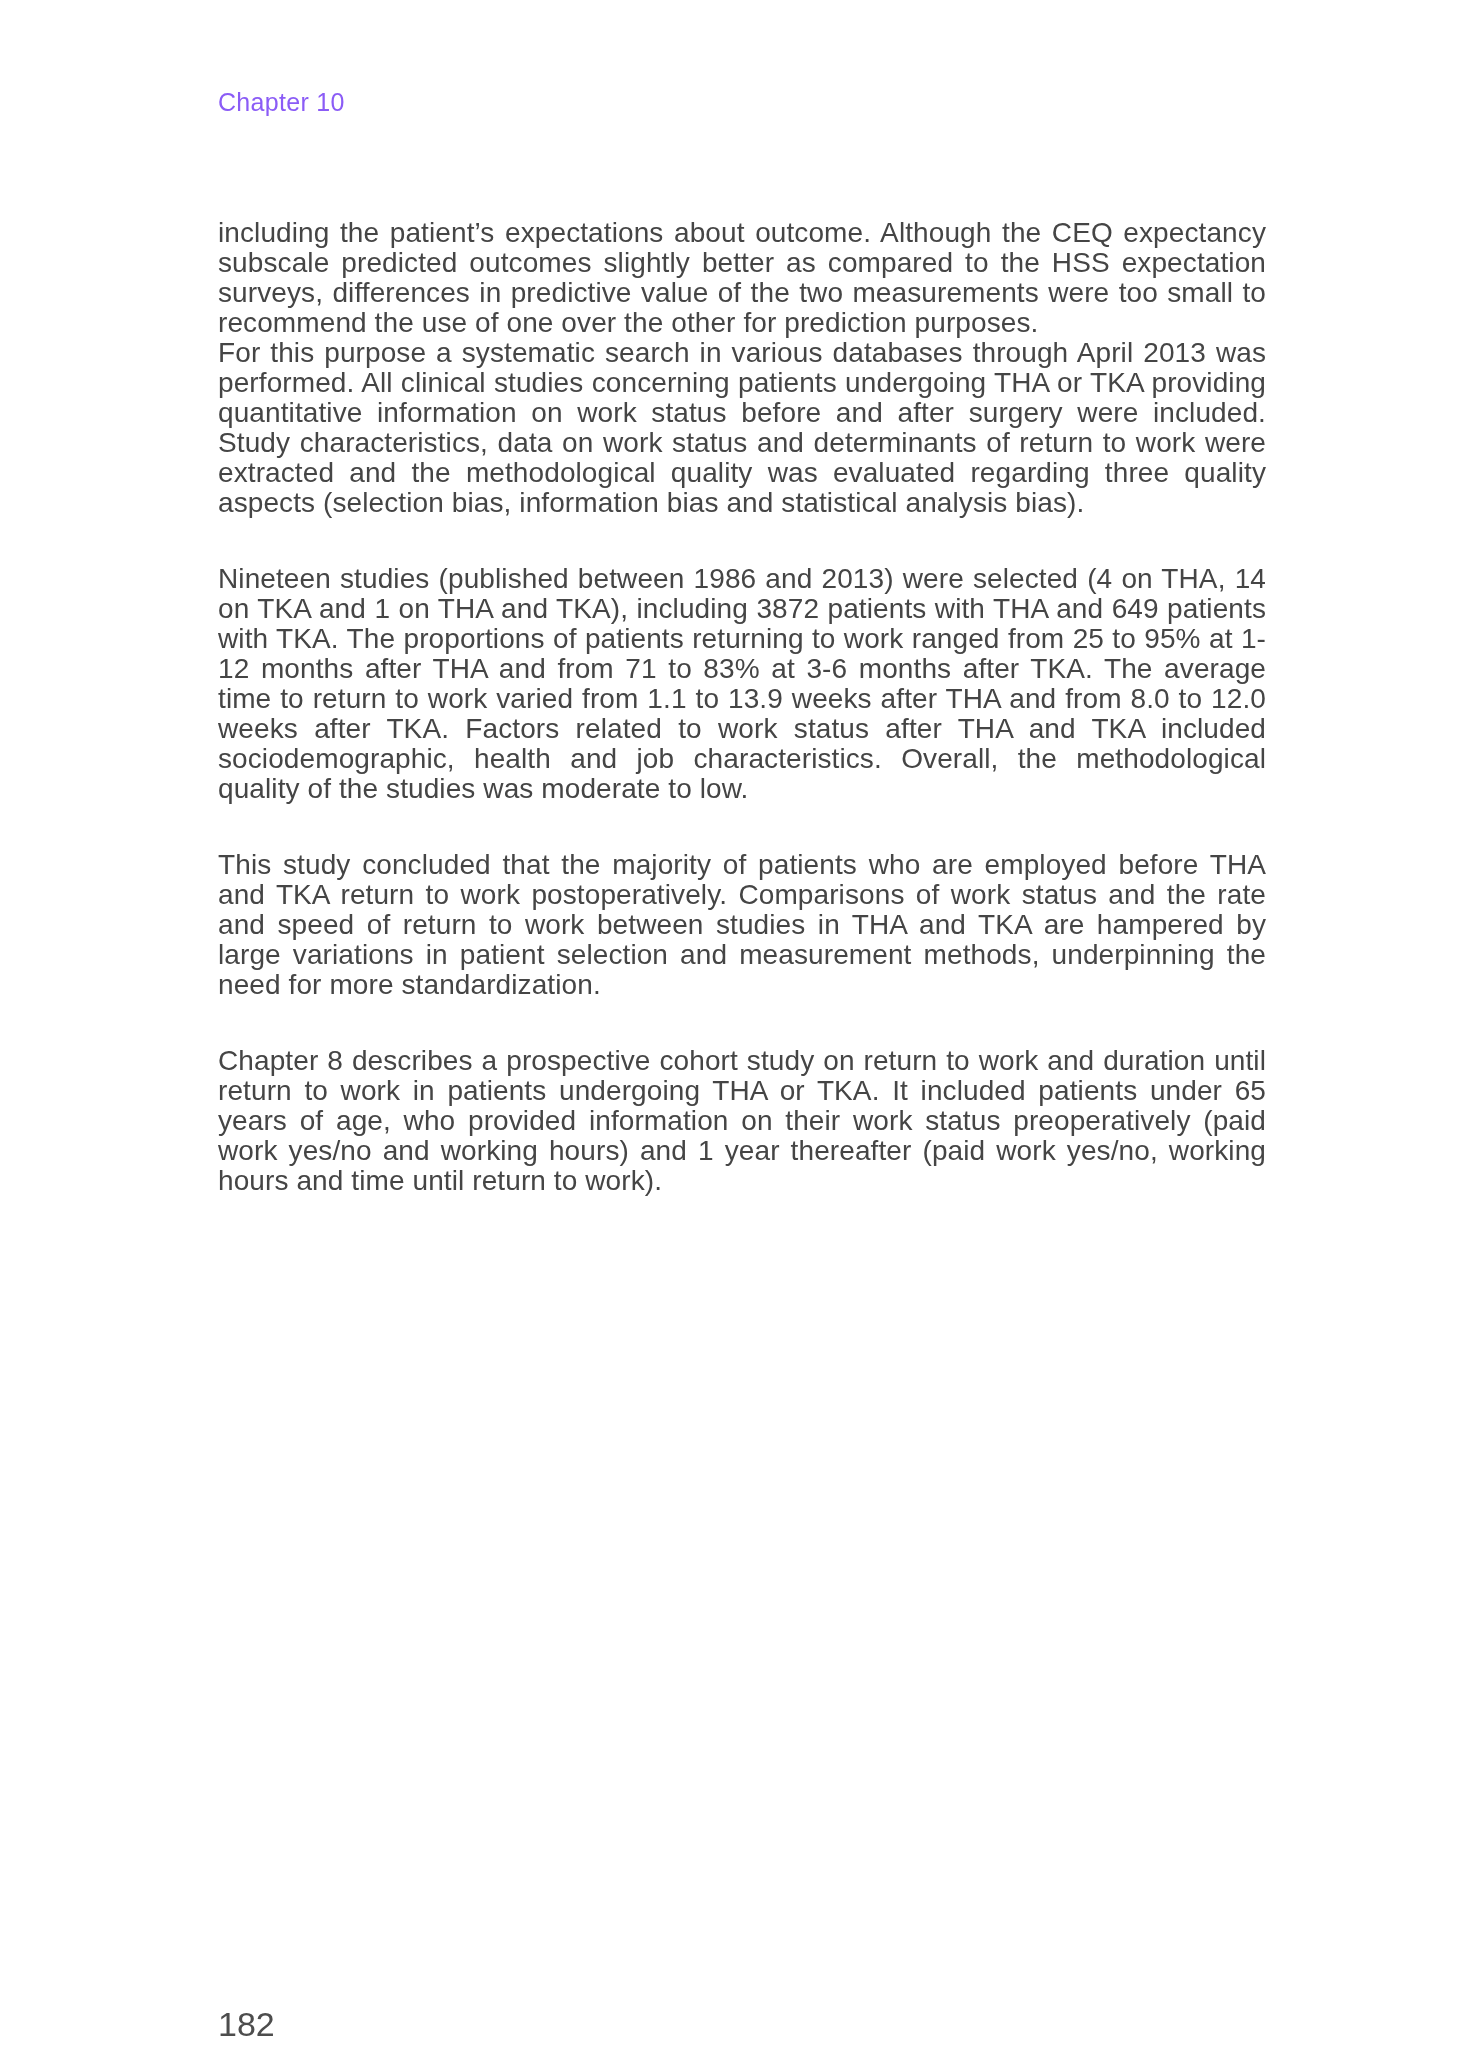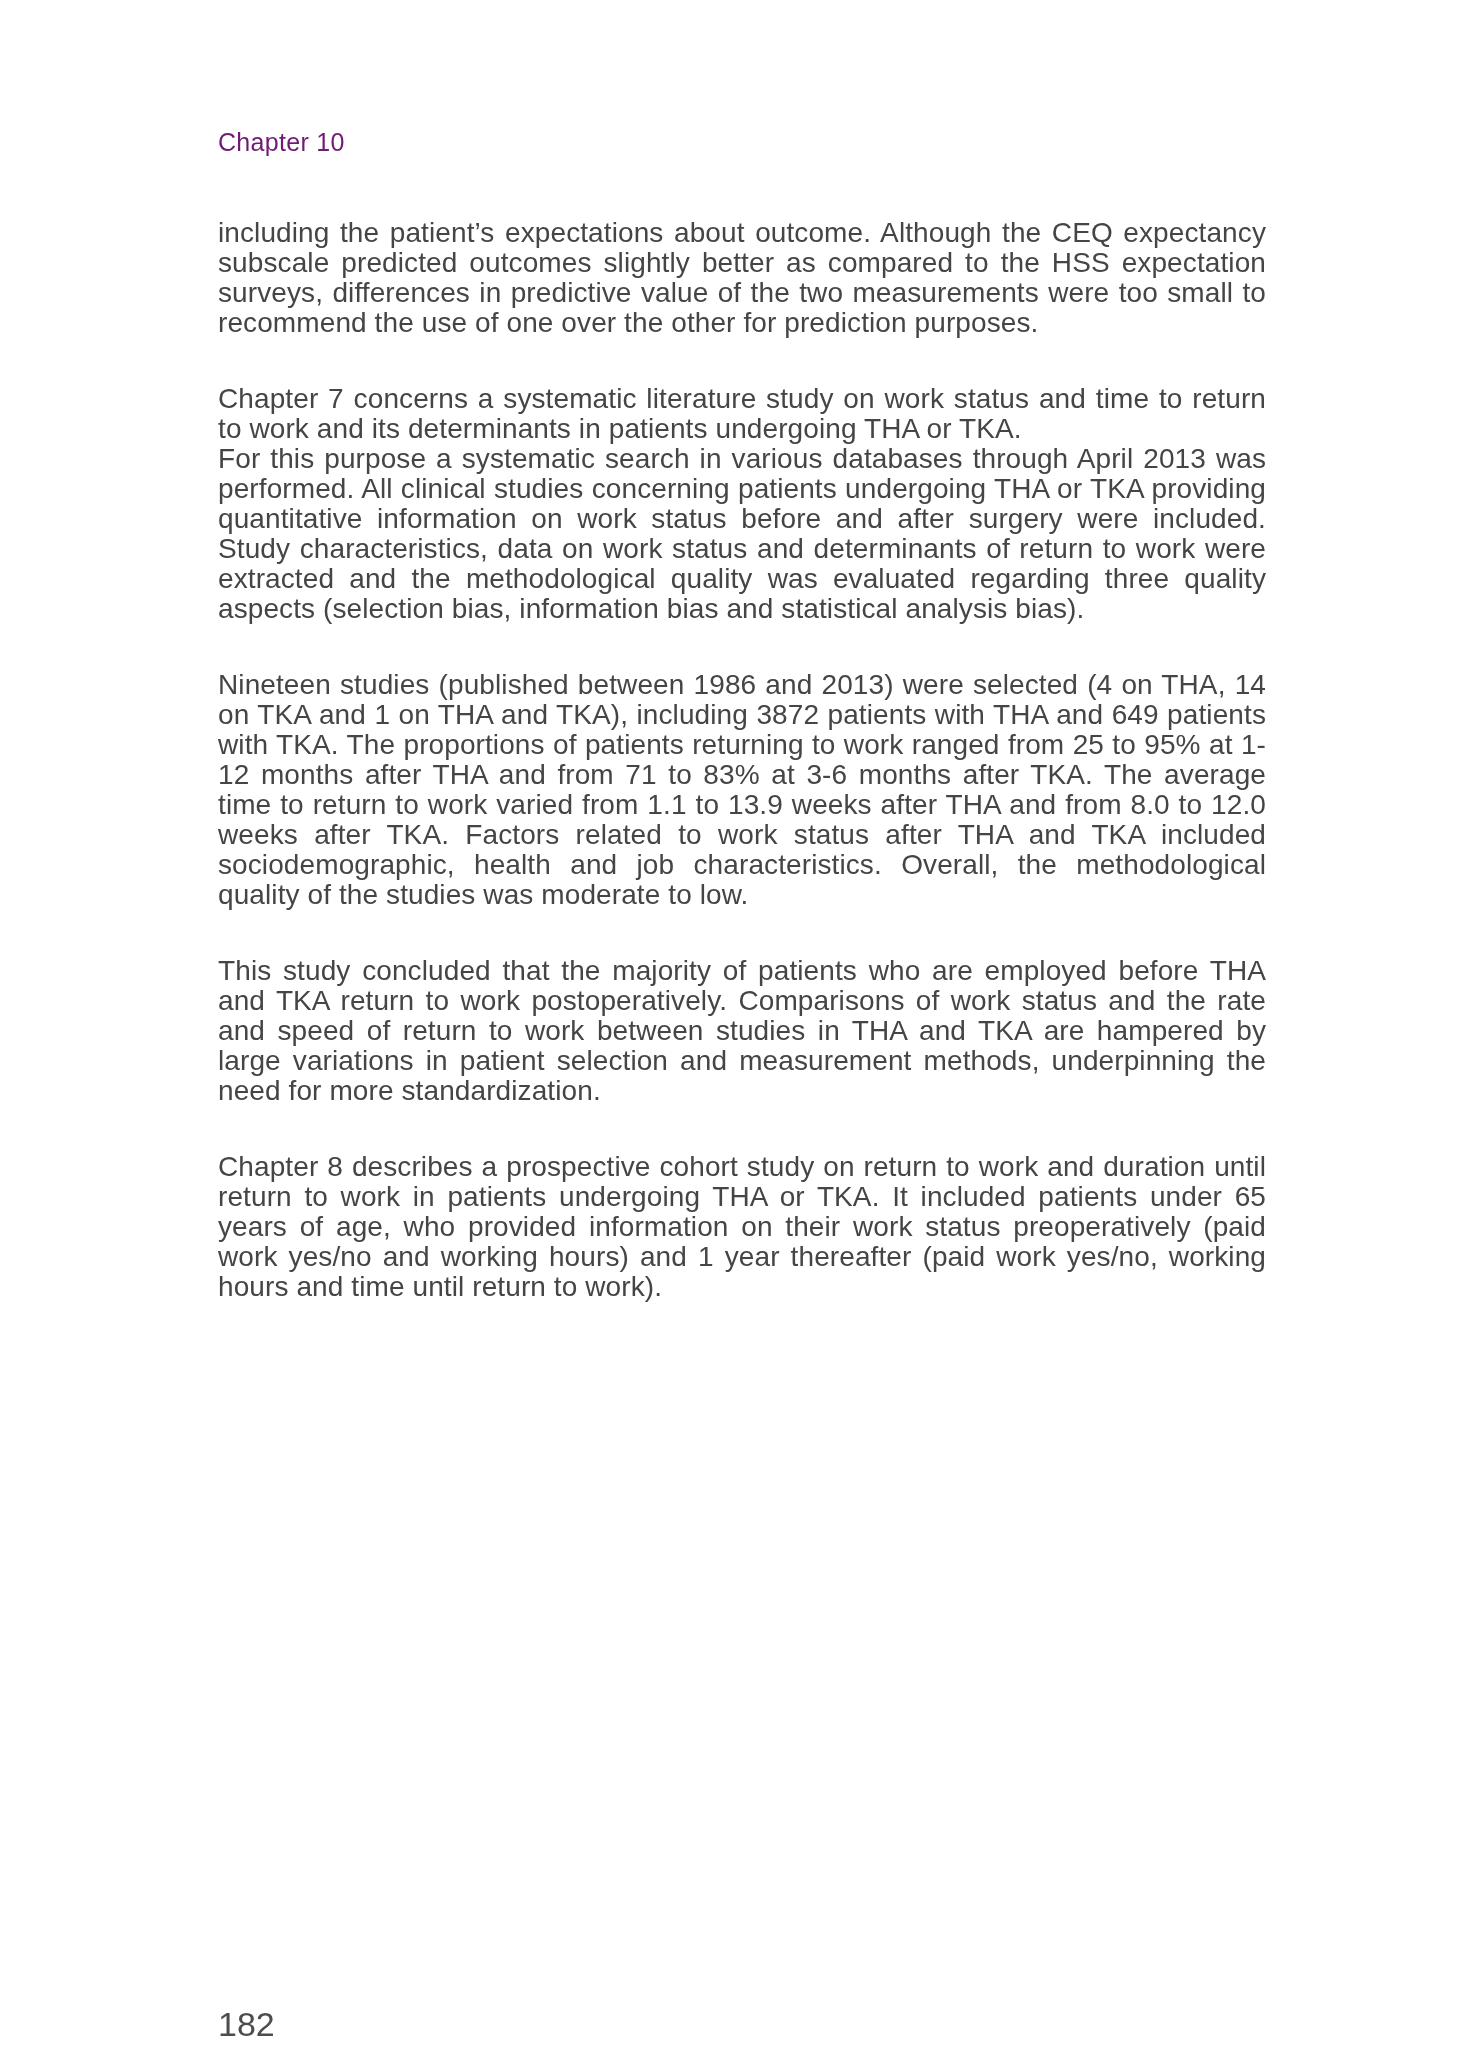"Chapter 10" .running-header { color: #701a75 -> #8b5cf6; margin-top: 40px -> none }
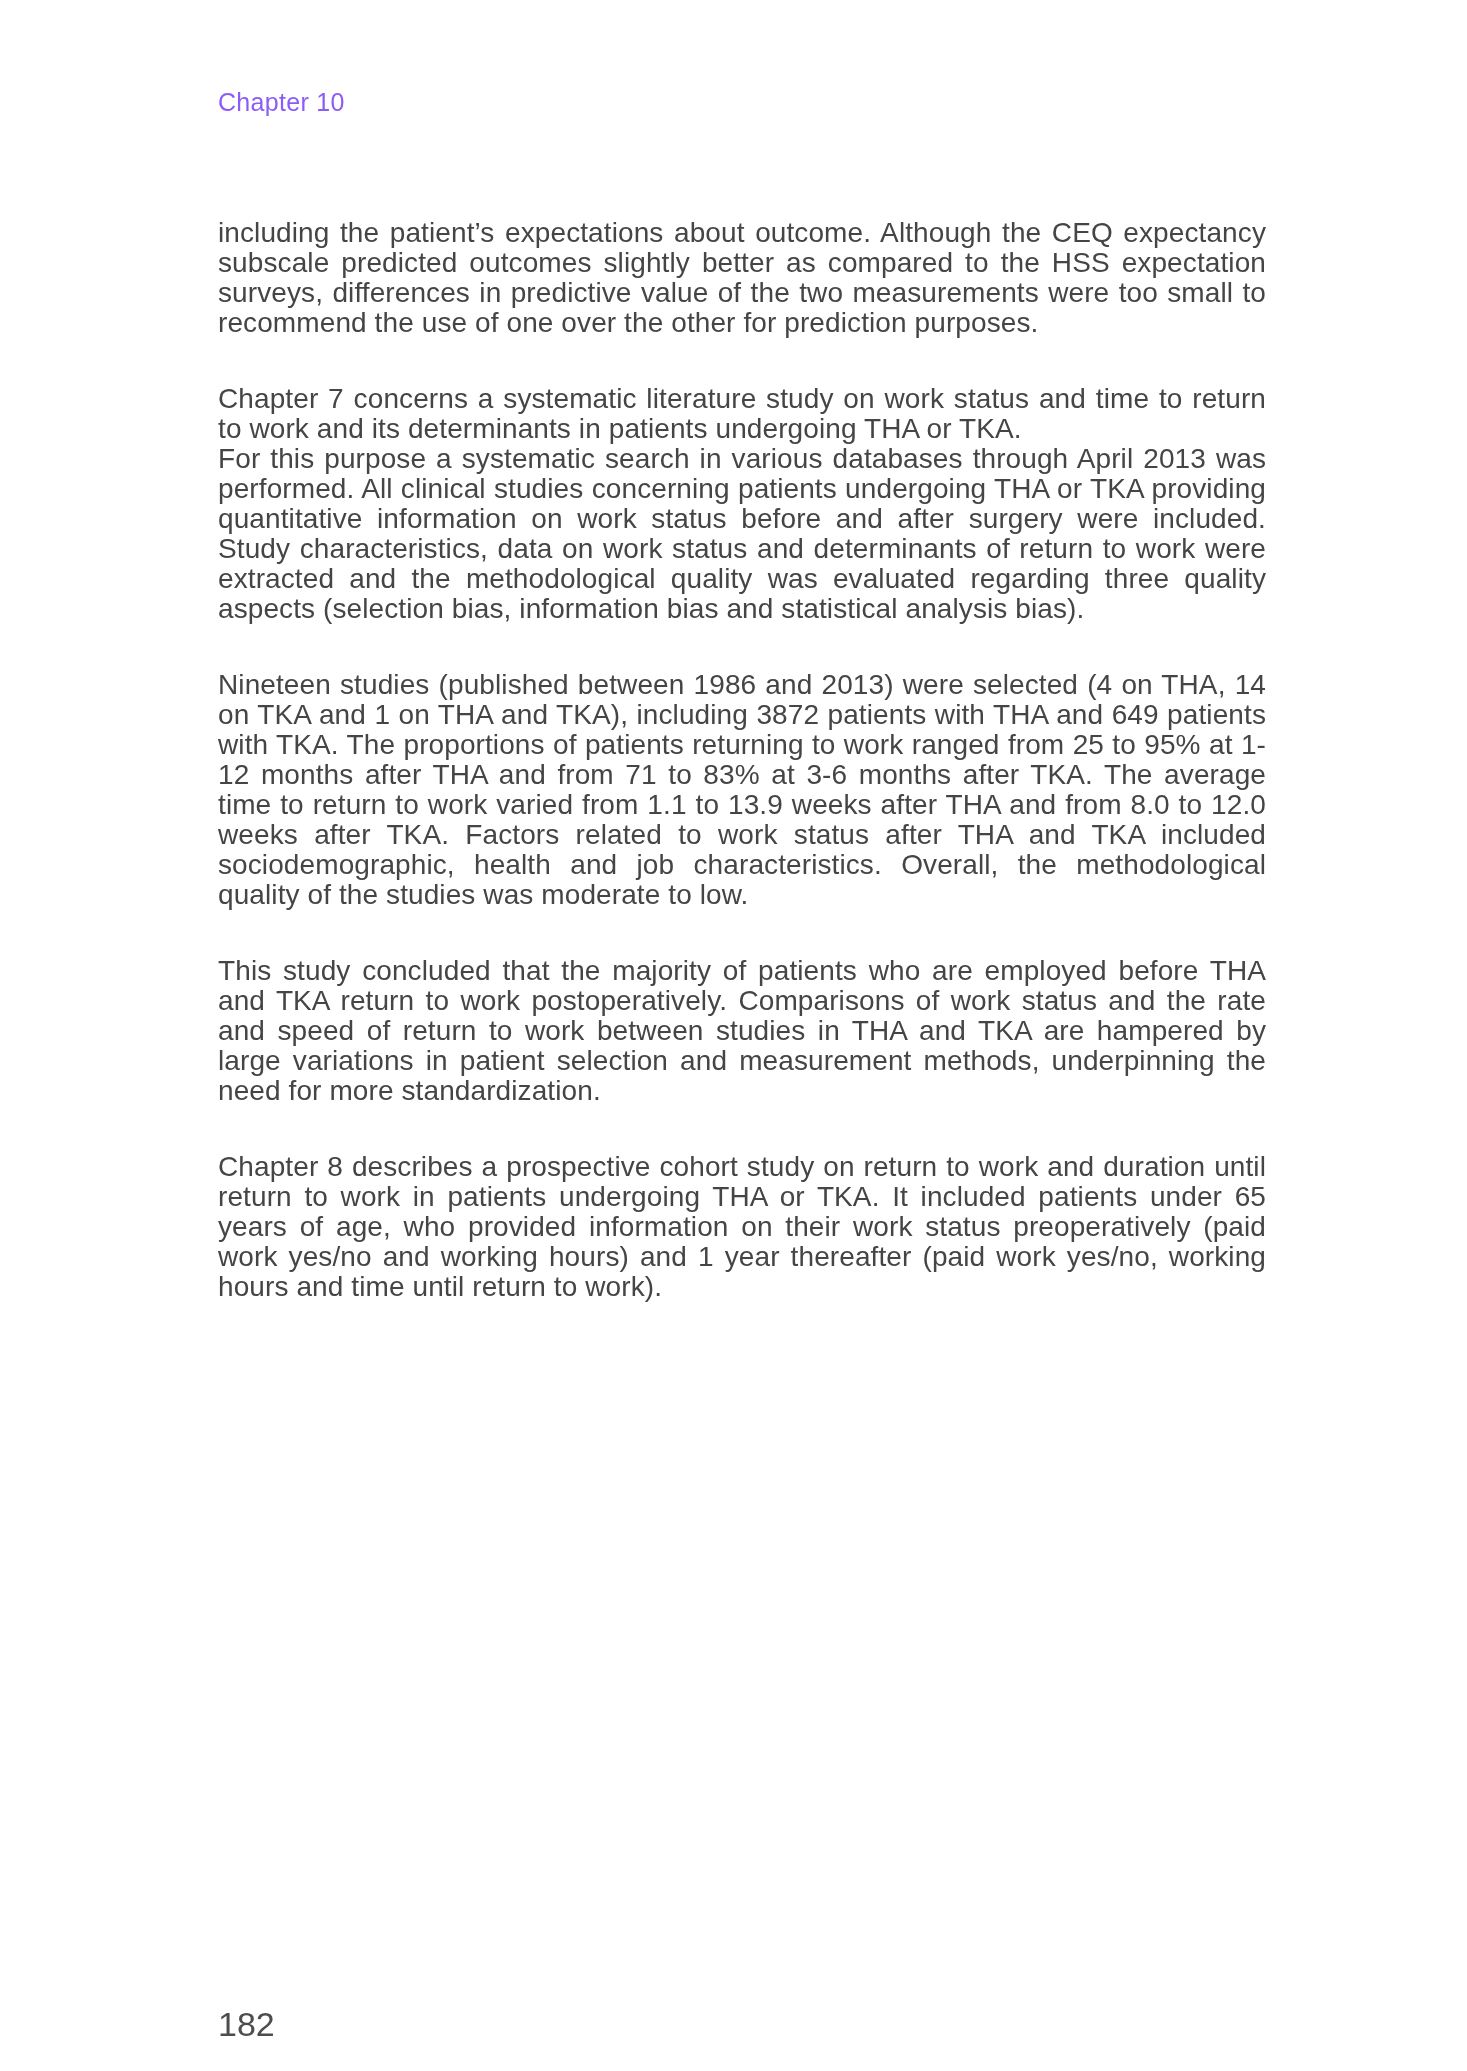"Chapter 7 concerns a systematic" p.spaced { html: <p>Chapter 7 concerns a systematic literature study on work status and time to return to work and its determinants in patients undergoing THA or TKA.</p> -> none }
